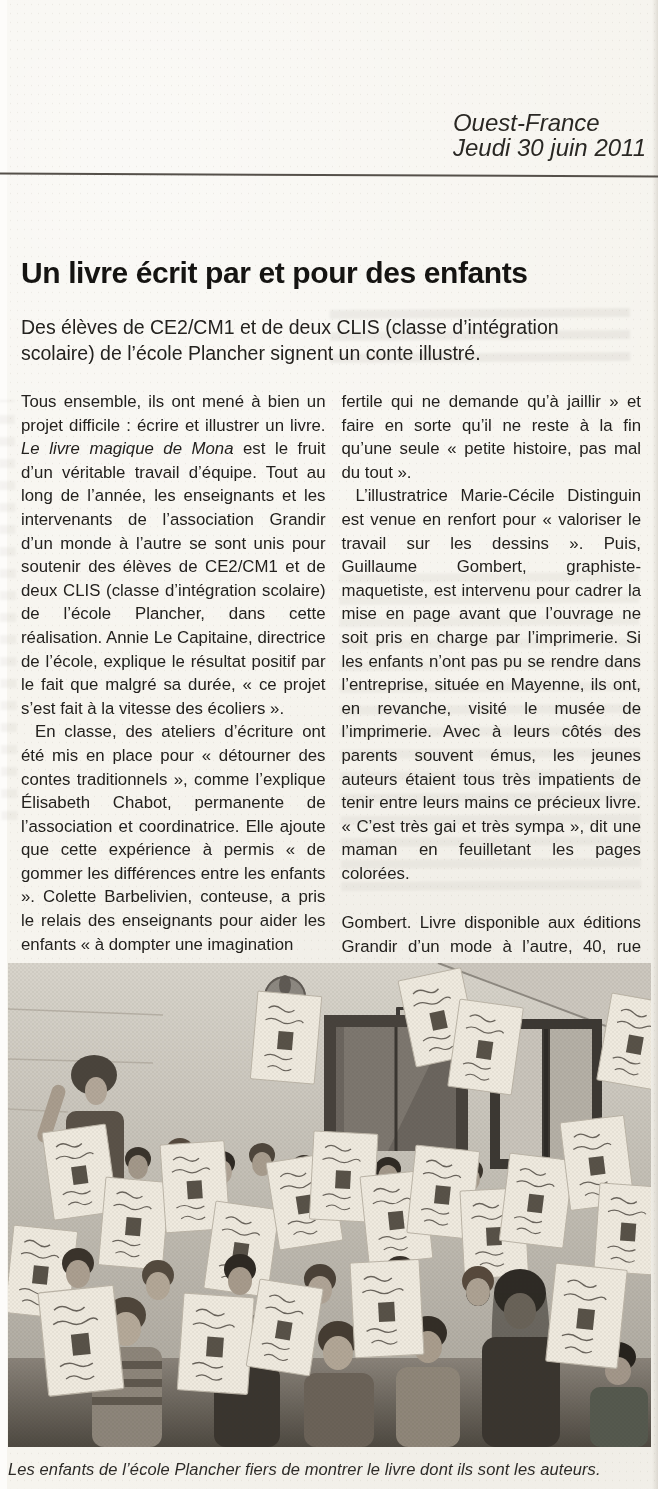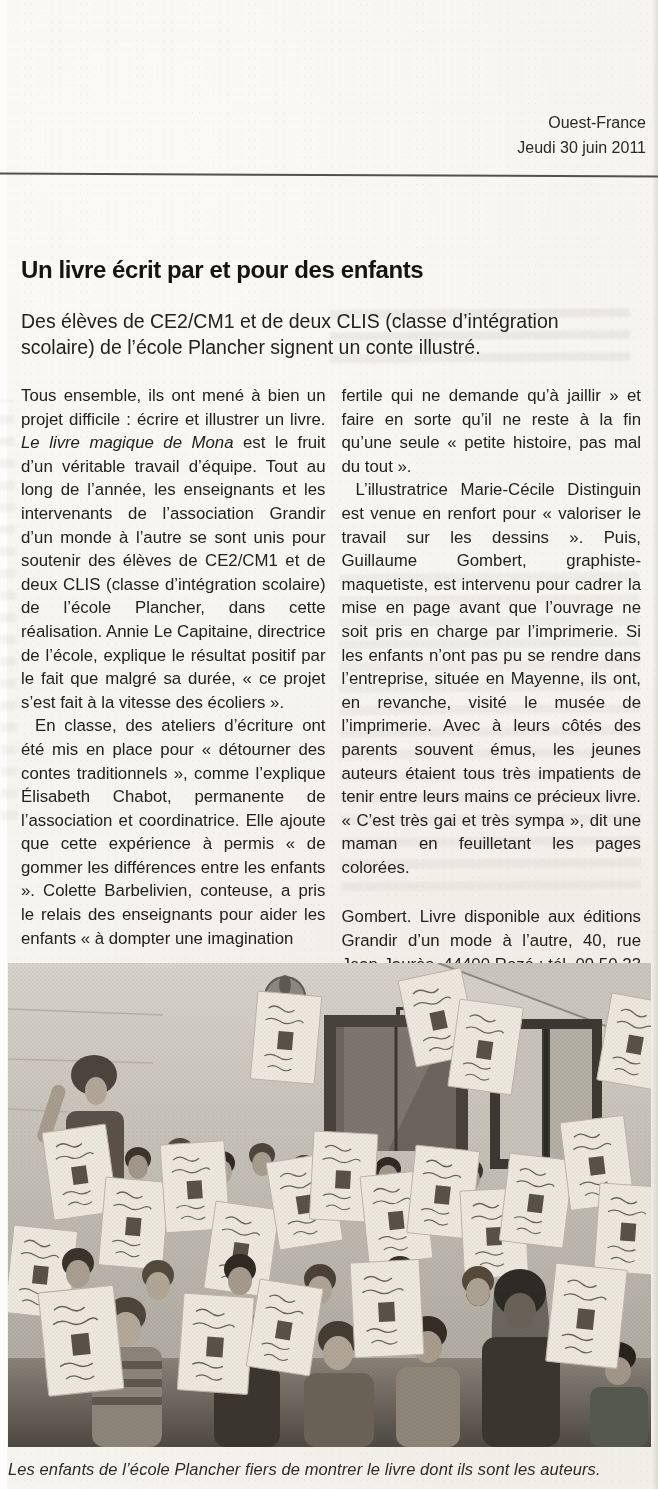"Ouest-France" .masthead-right { font-size: 16px -> 24px; font-style: none -> italic; text-align: right -> none }
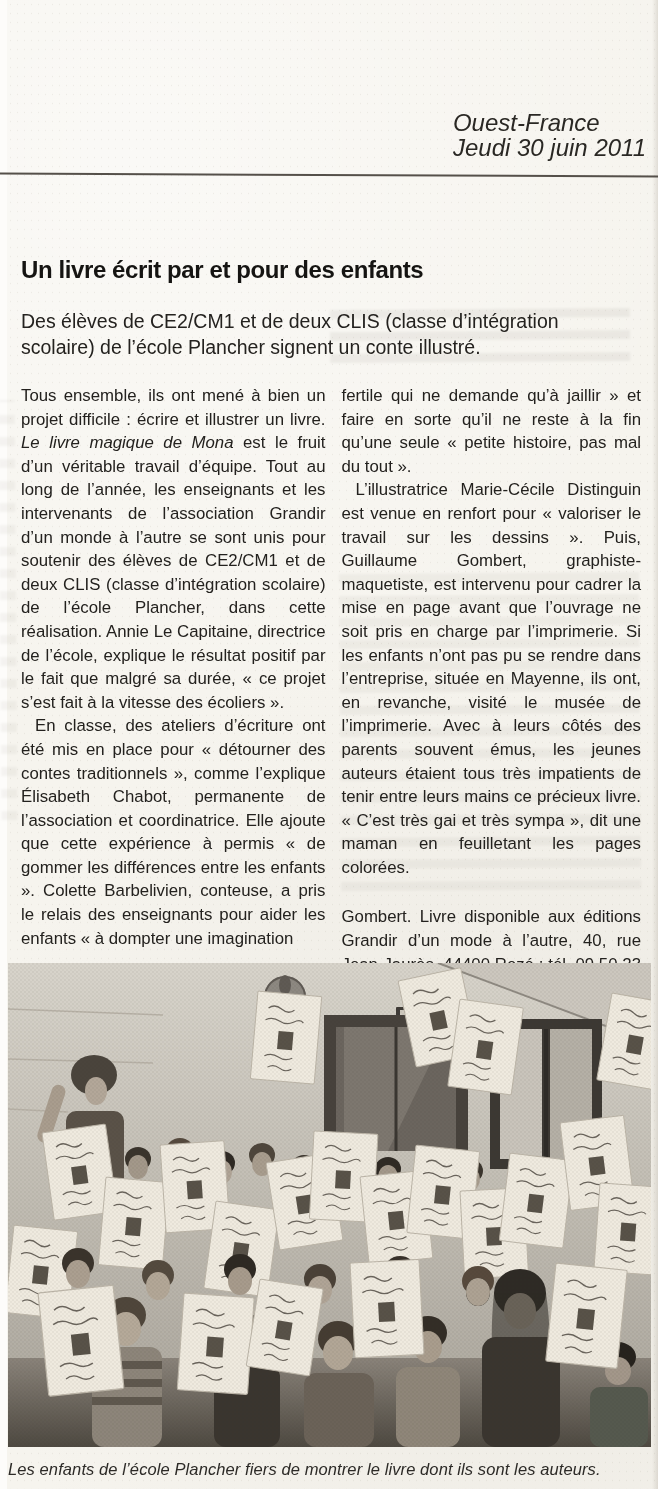"Un livre écrit par et" h1 { font-size: 24px -> 30px }
